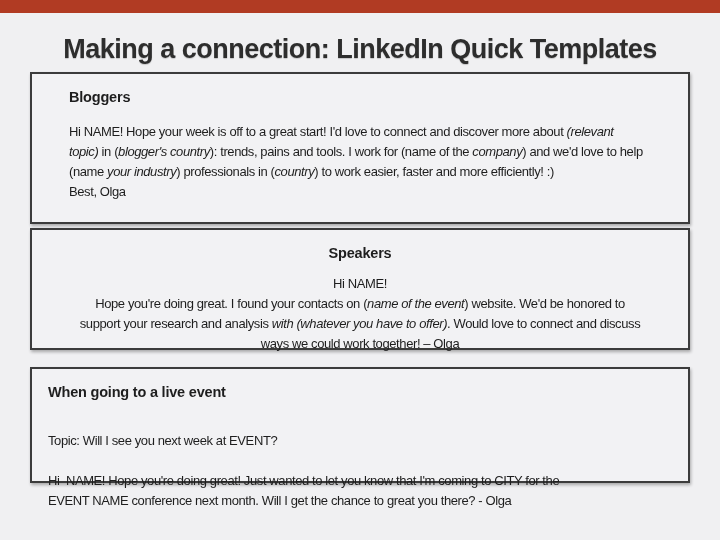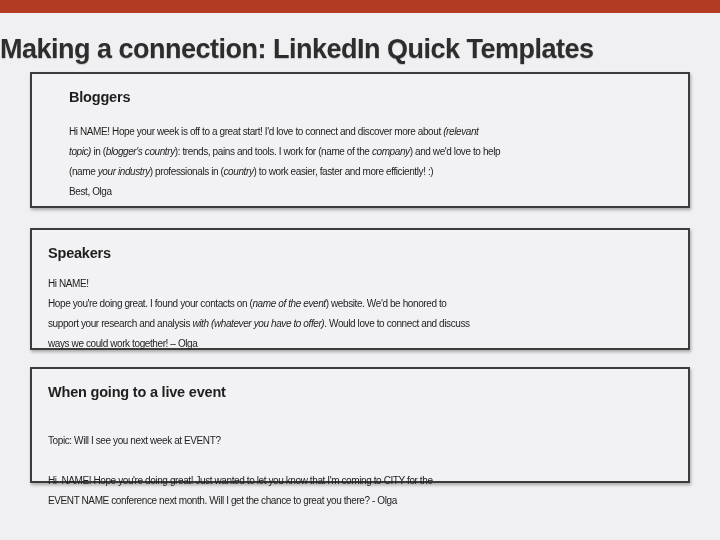"Making a connection: LinkedIn Quick" .slide-title { text-align: left -> center }
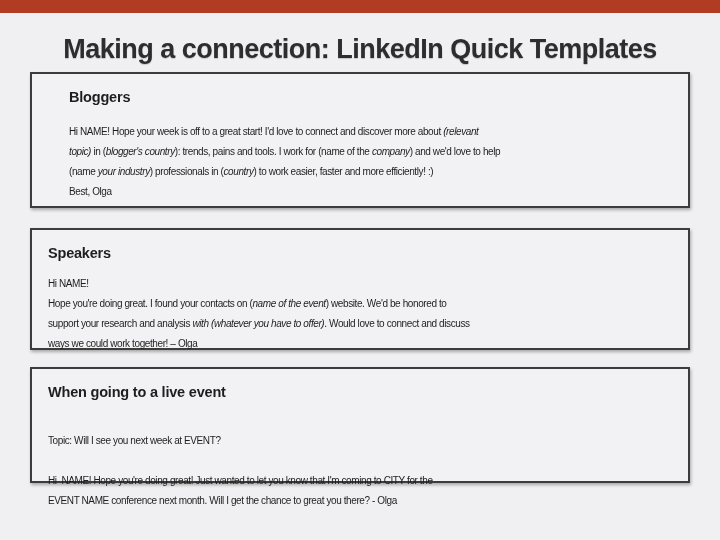"Bloggers" section.card { height: 136px -> 152px }
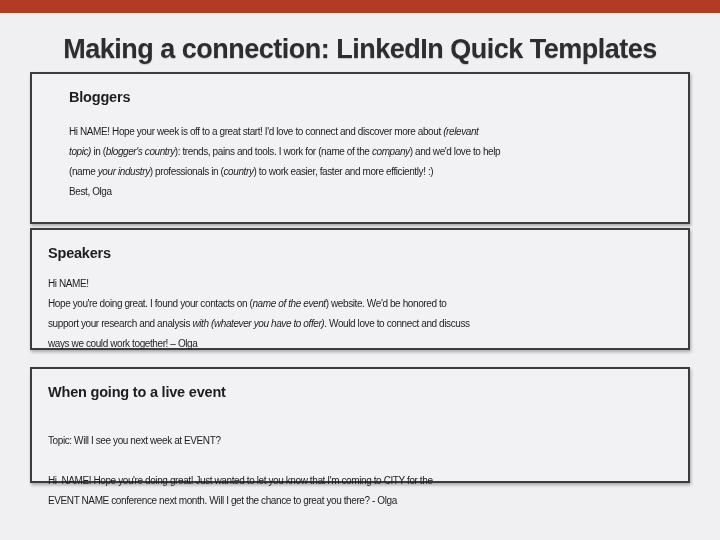"Hi NAME! Hope your week" .card-body { font-size: 10px -> 13px }
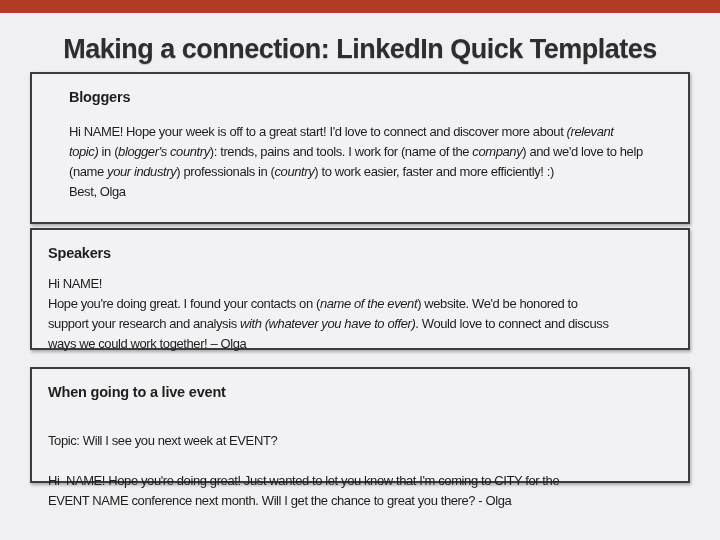"Speakers" section.card { text-align: none -> center }
